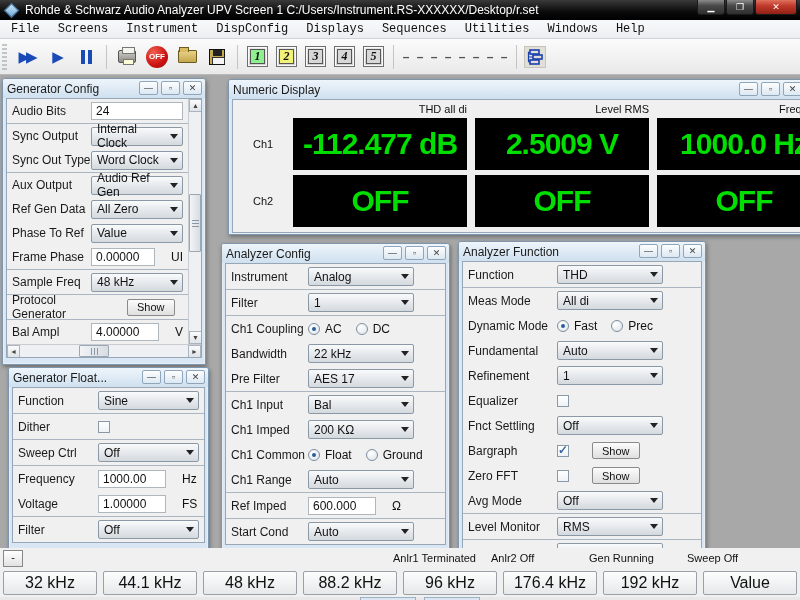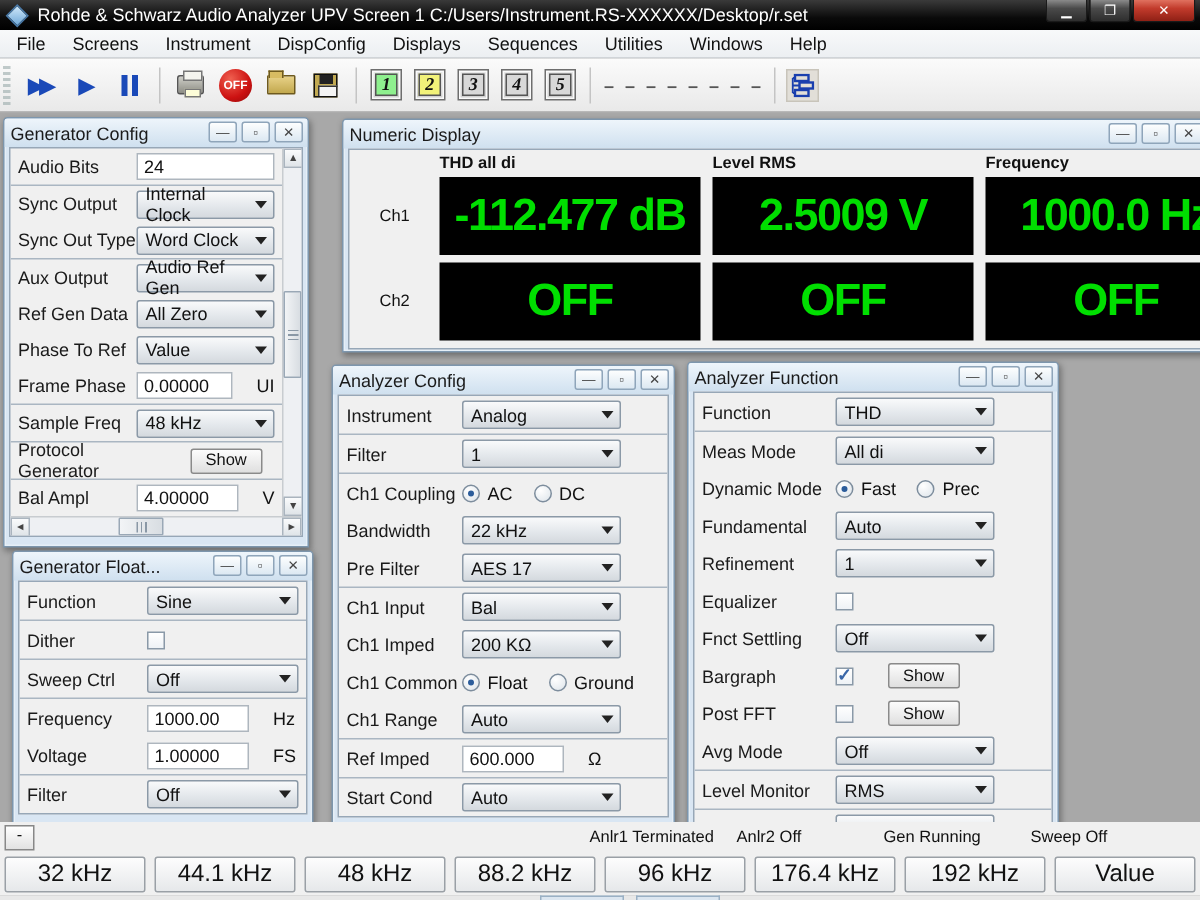"File" .menu-item { font-family: none -> Liberation Mono, monospace }
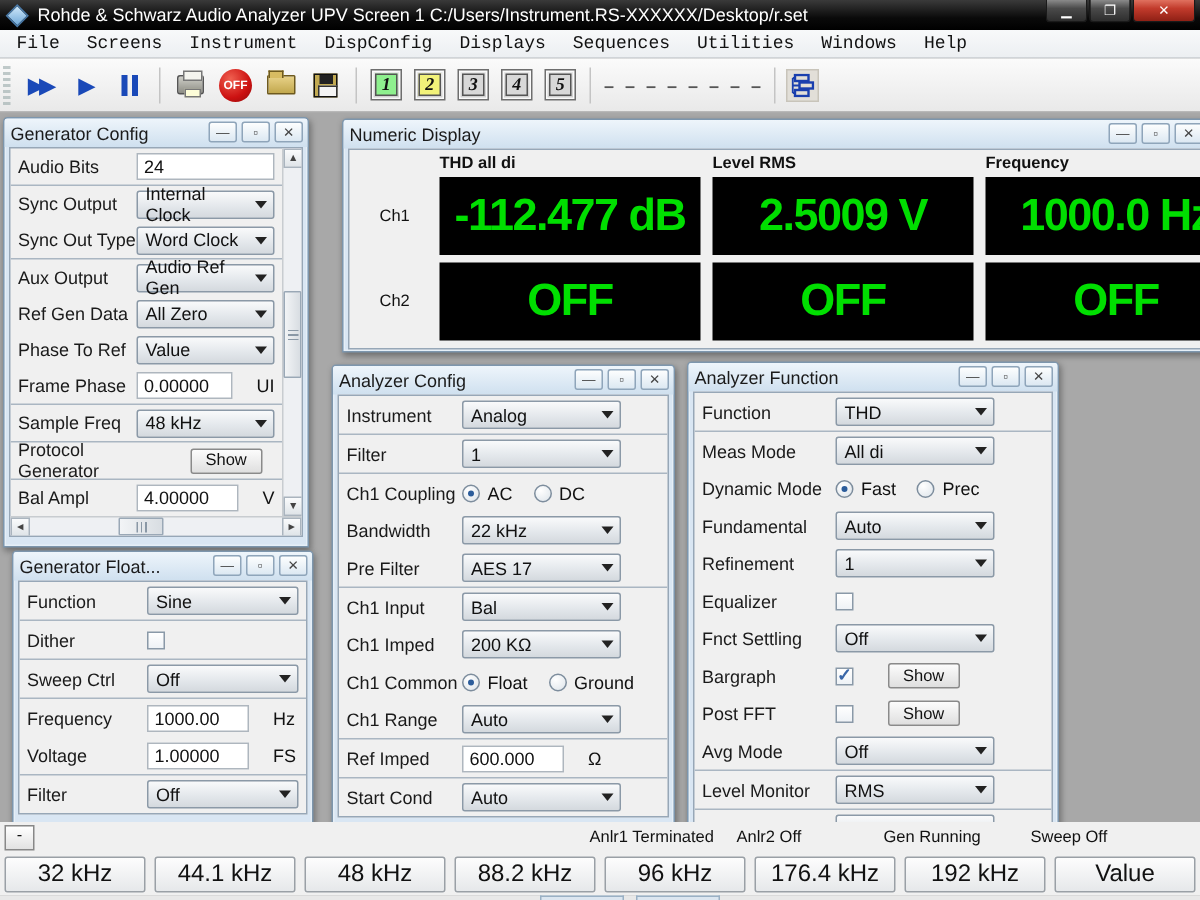"THD all di" .nd-head span { font-weight: bold -> none; text-align: left -> right }
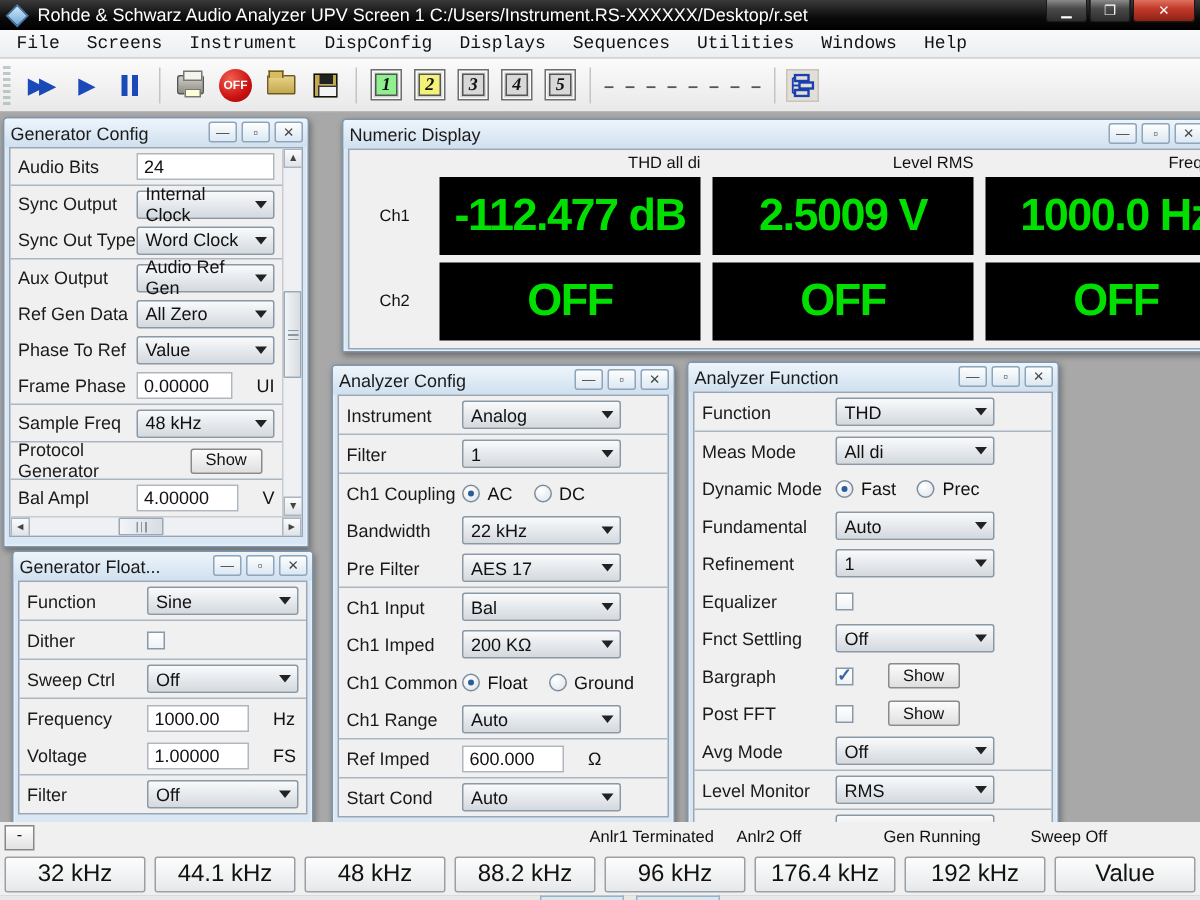"Post FFT" span.r-label { text: Post -> Zero }
